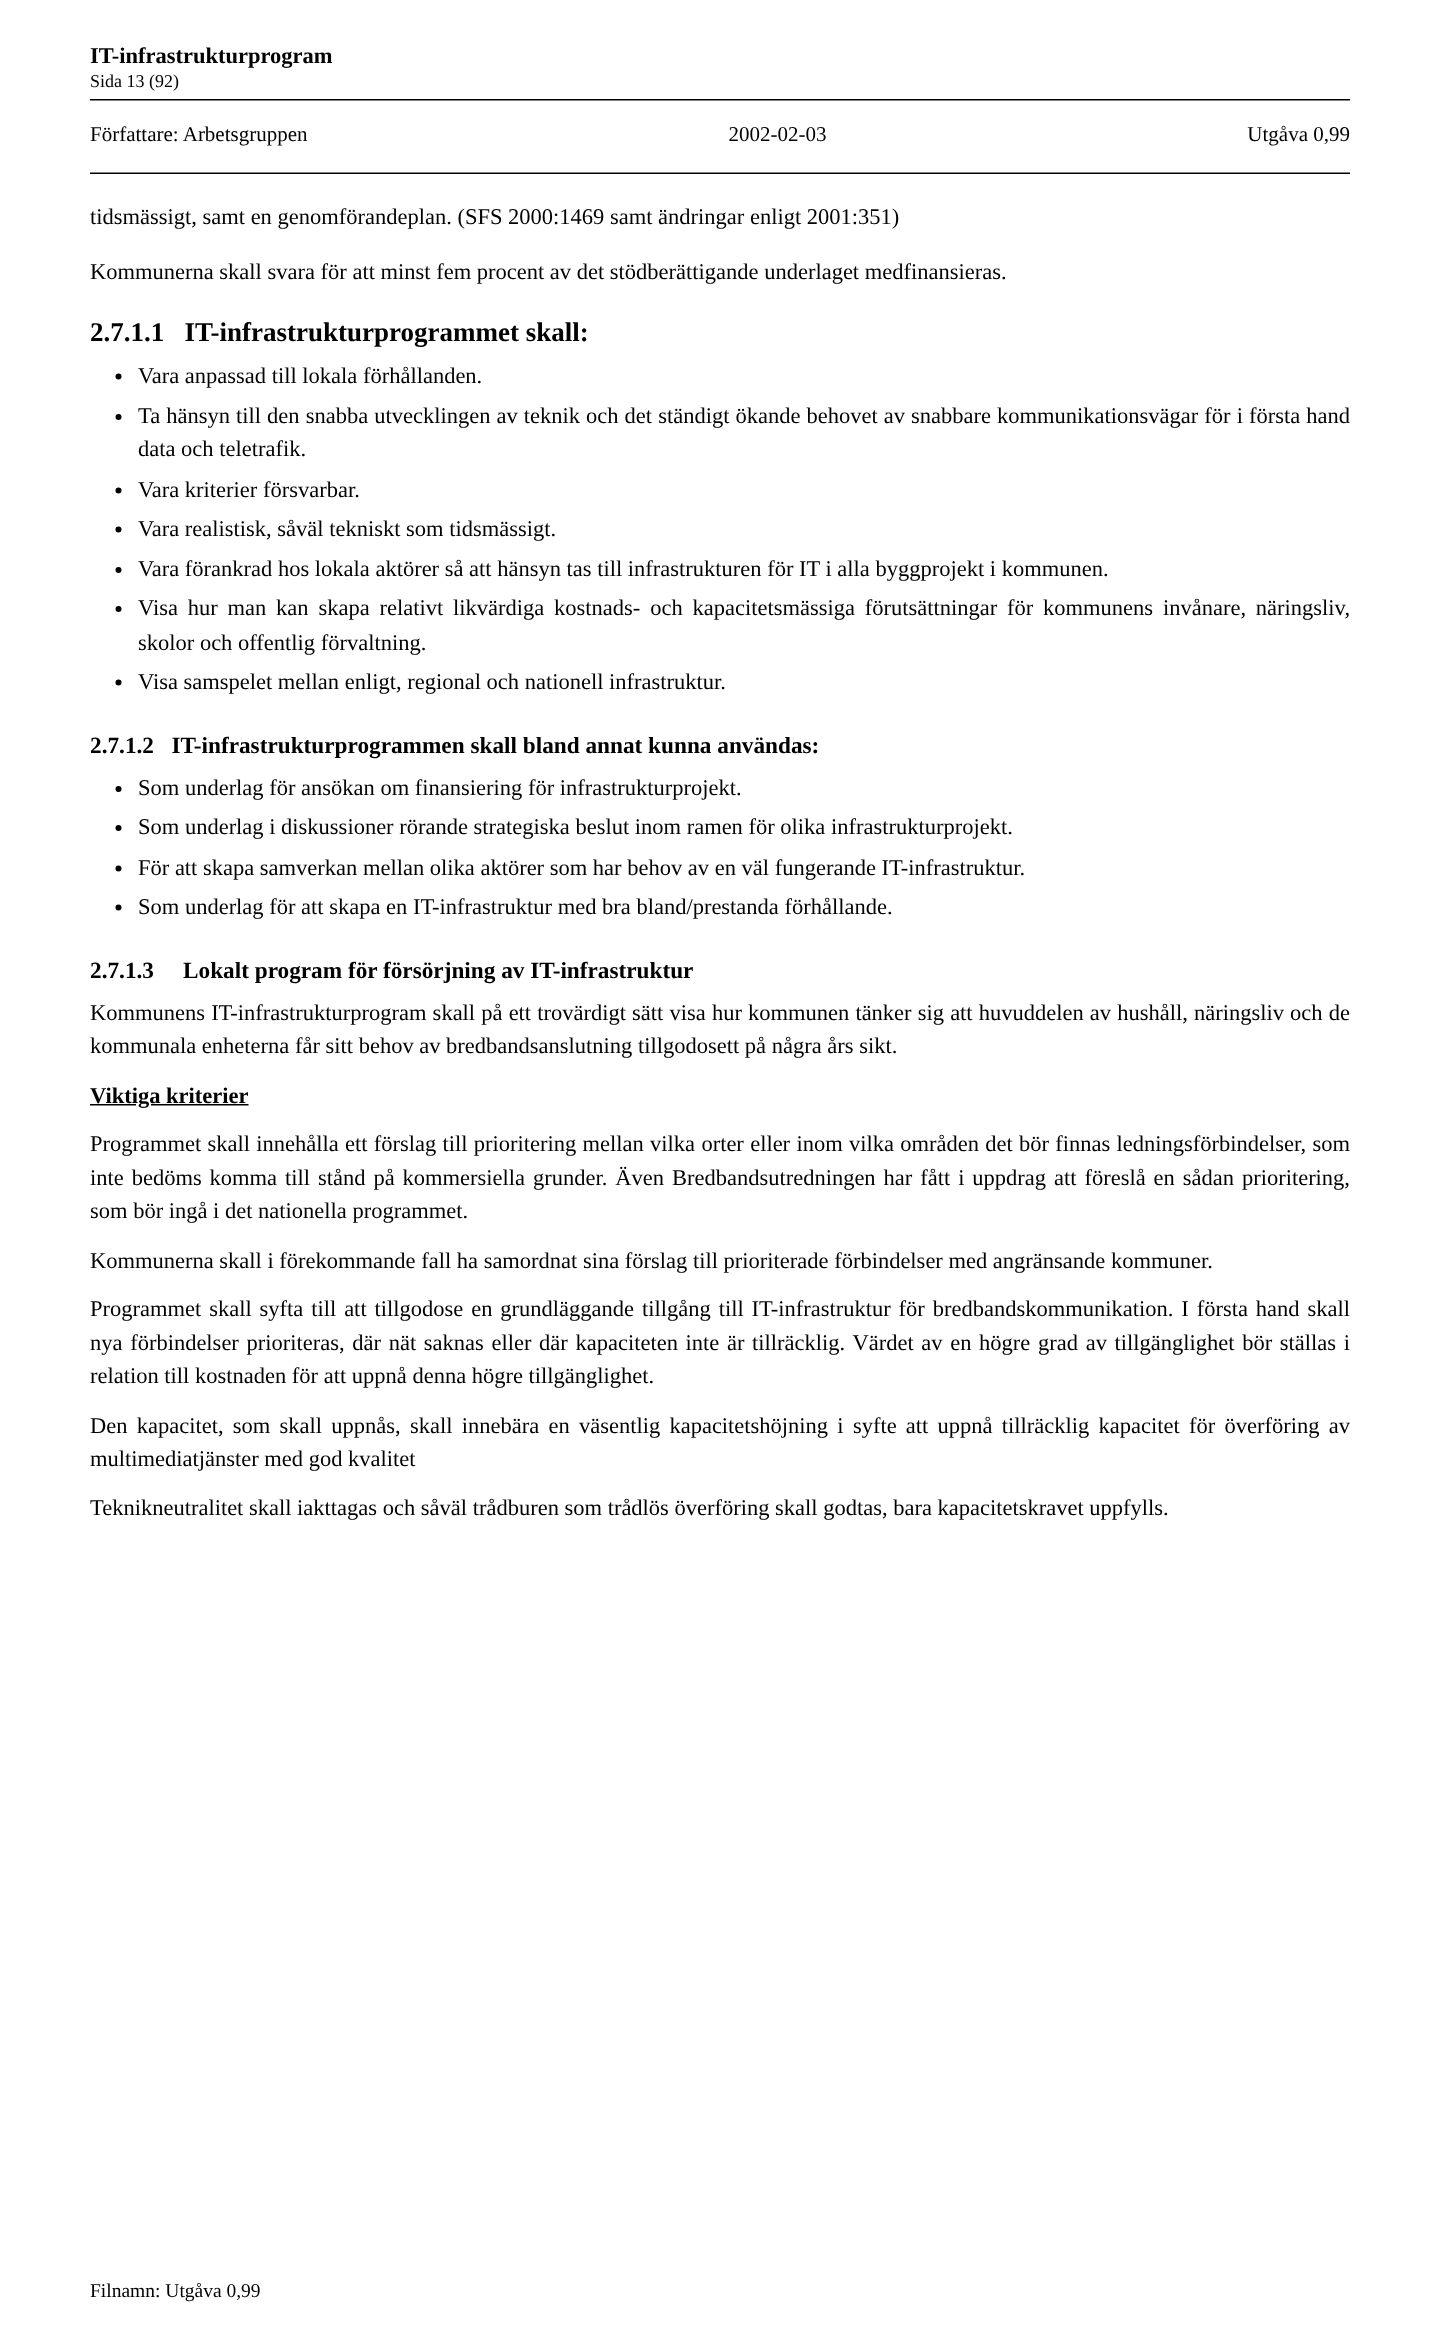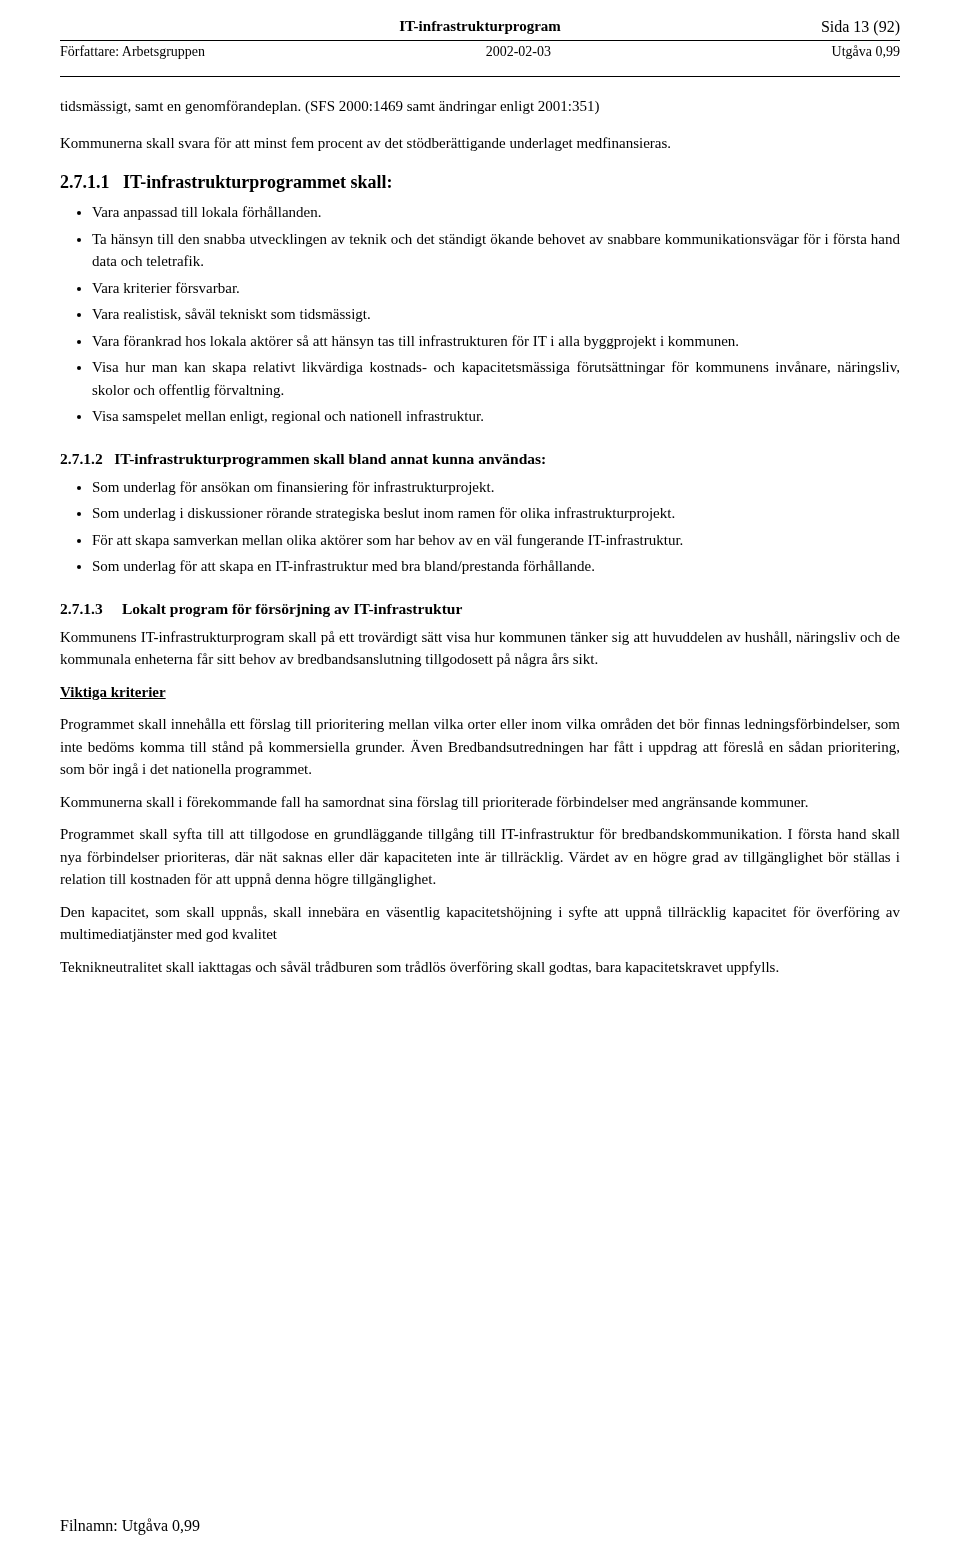"IT-infrastrukturprogram" .header { flex-direction: none -> column; margin-bottom: 3px -> 16px; padding-top: 18px -> 30px }
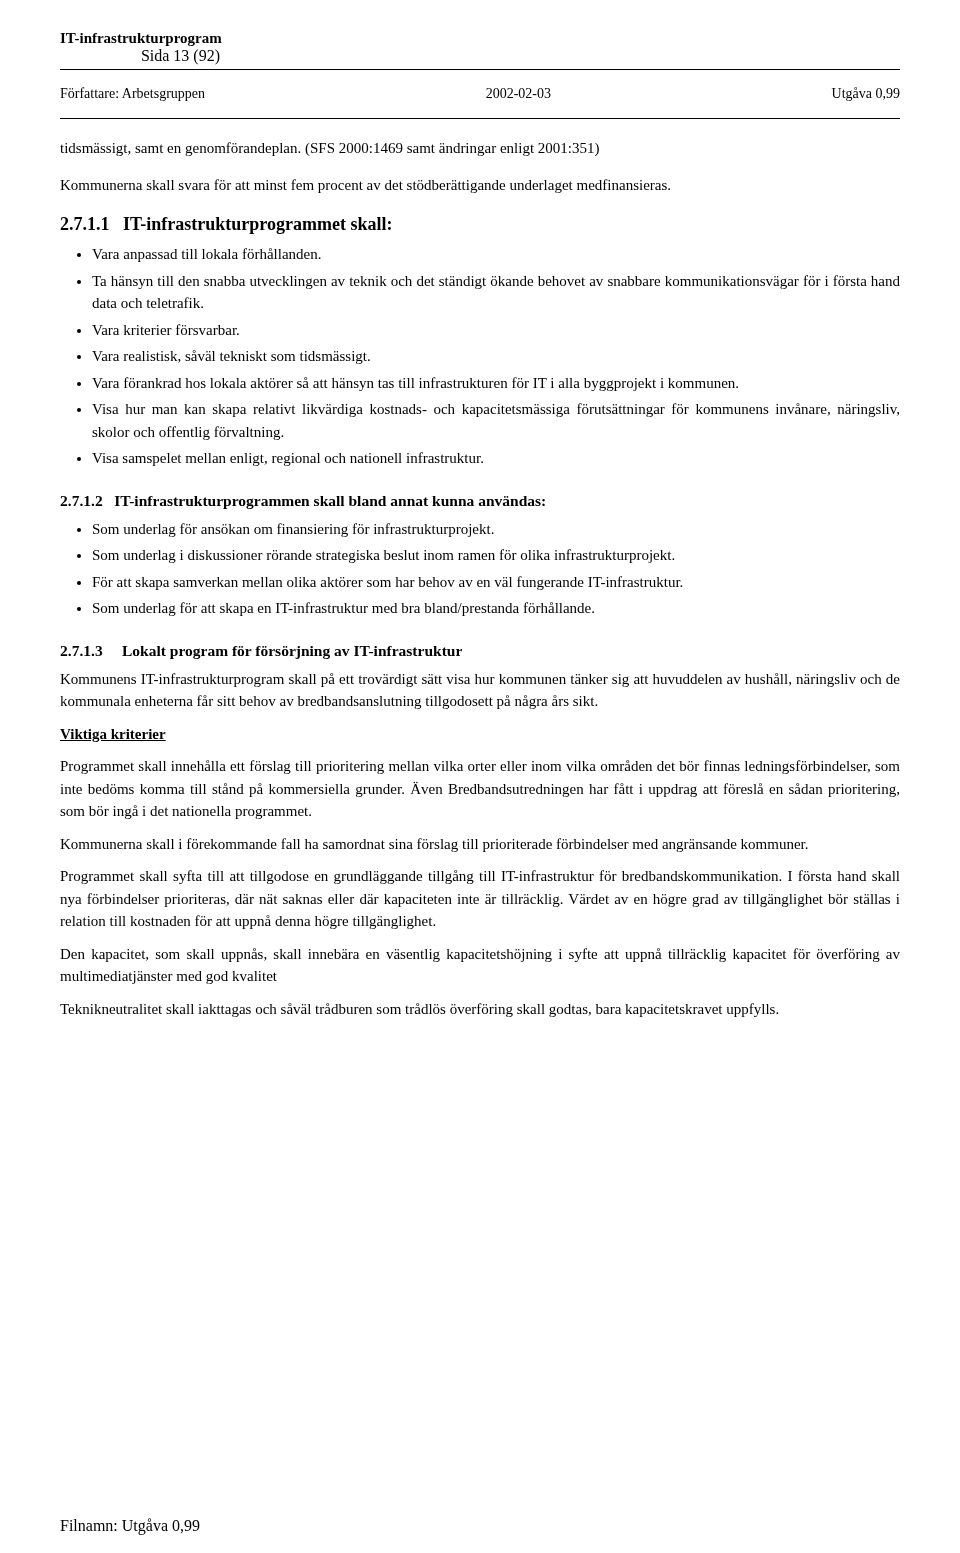"Sida 13 (92)" .header-right { font-size: 16px -> 12px; text-align: right -> left }
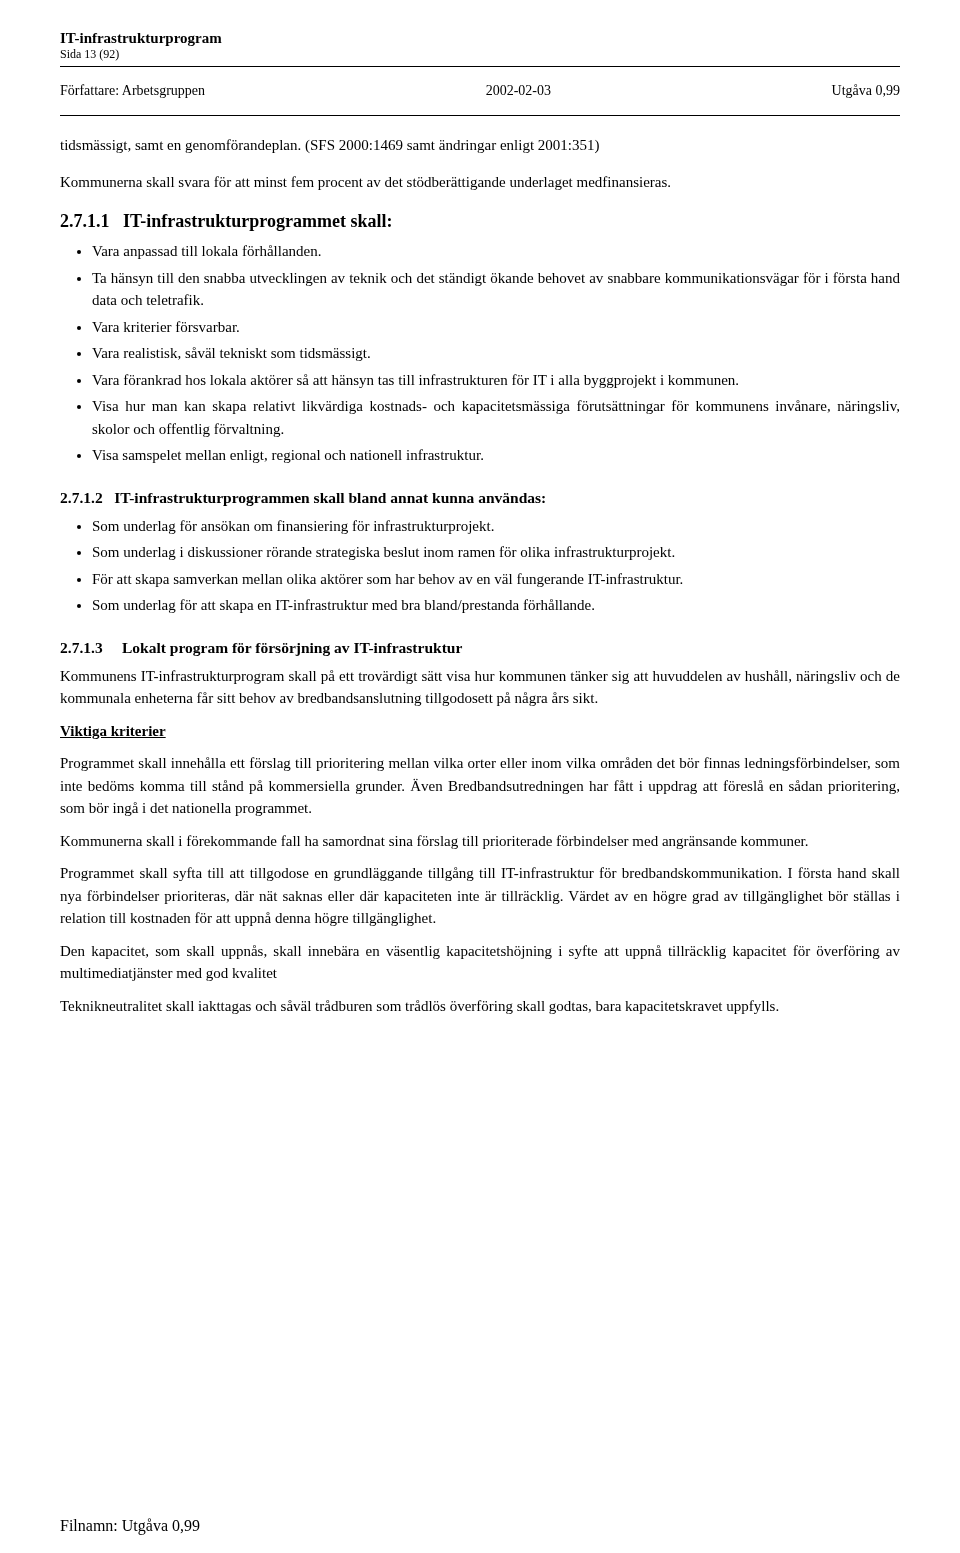"Filnamn: Utgåva 0,99" .footer { font-size: 16px -> 13px }
